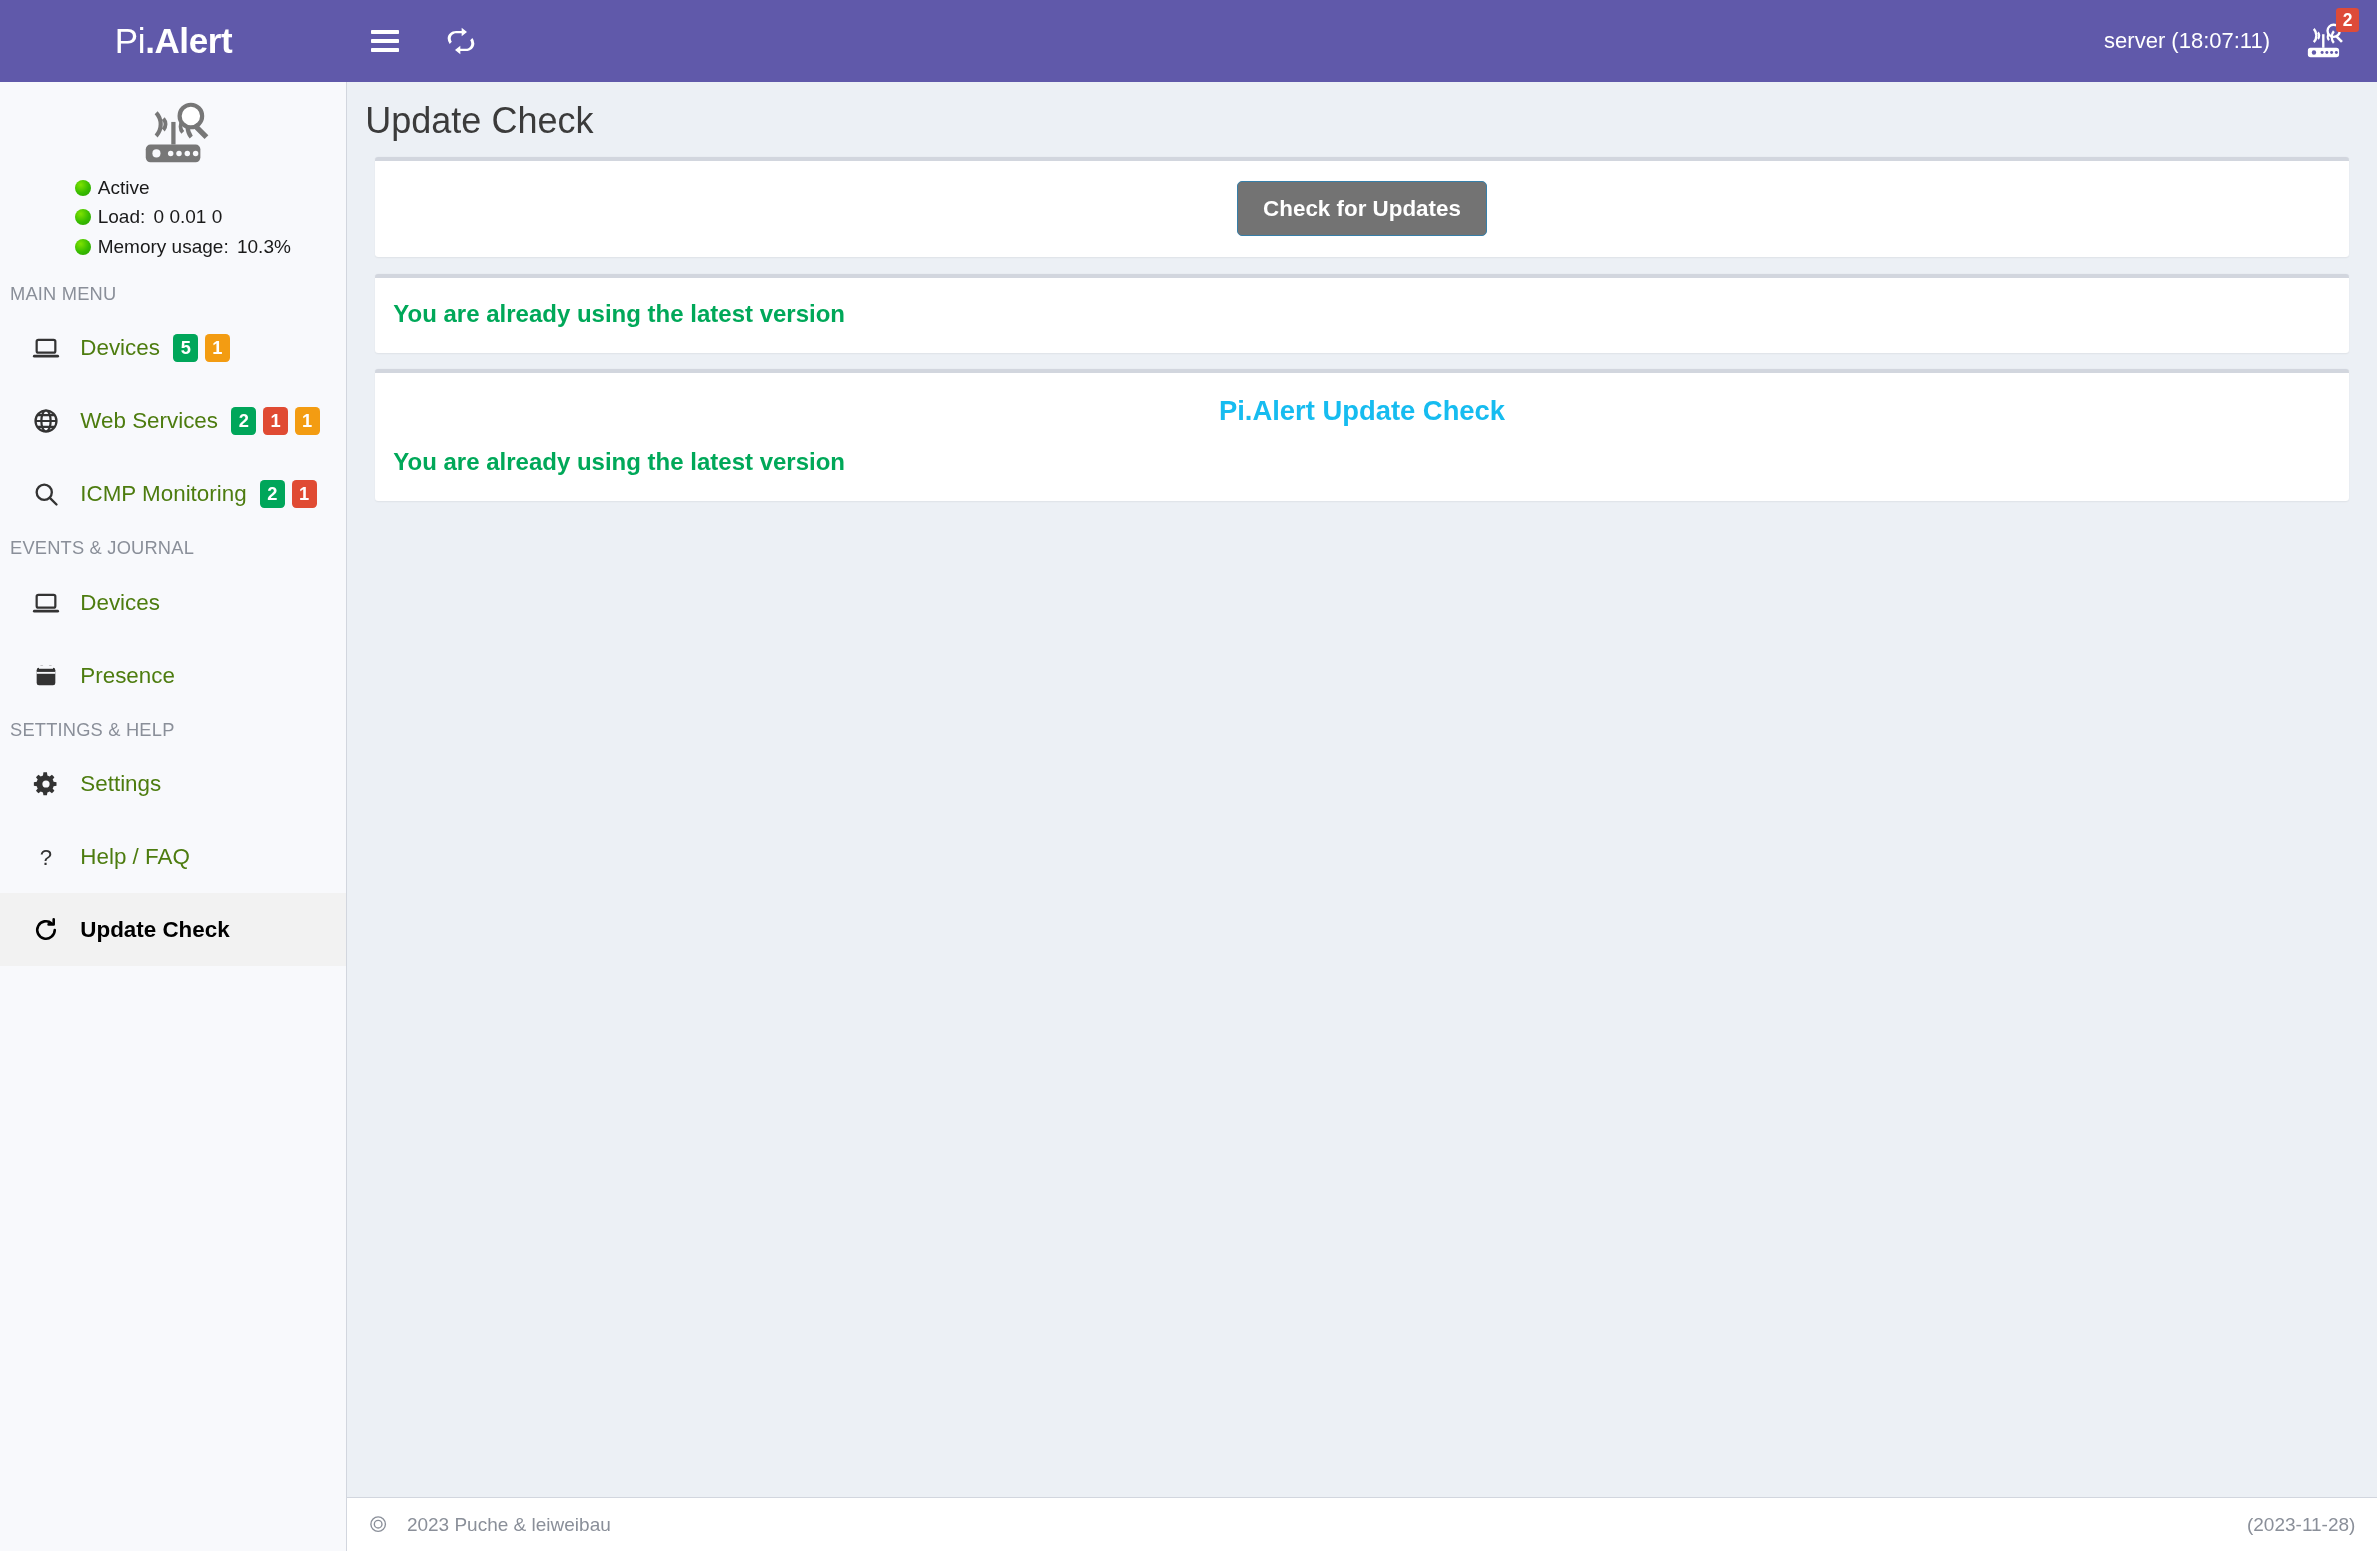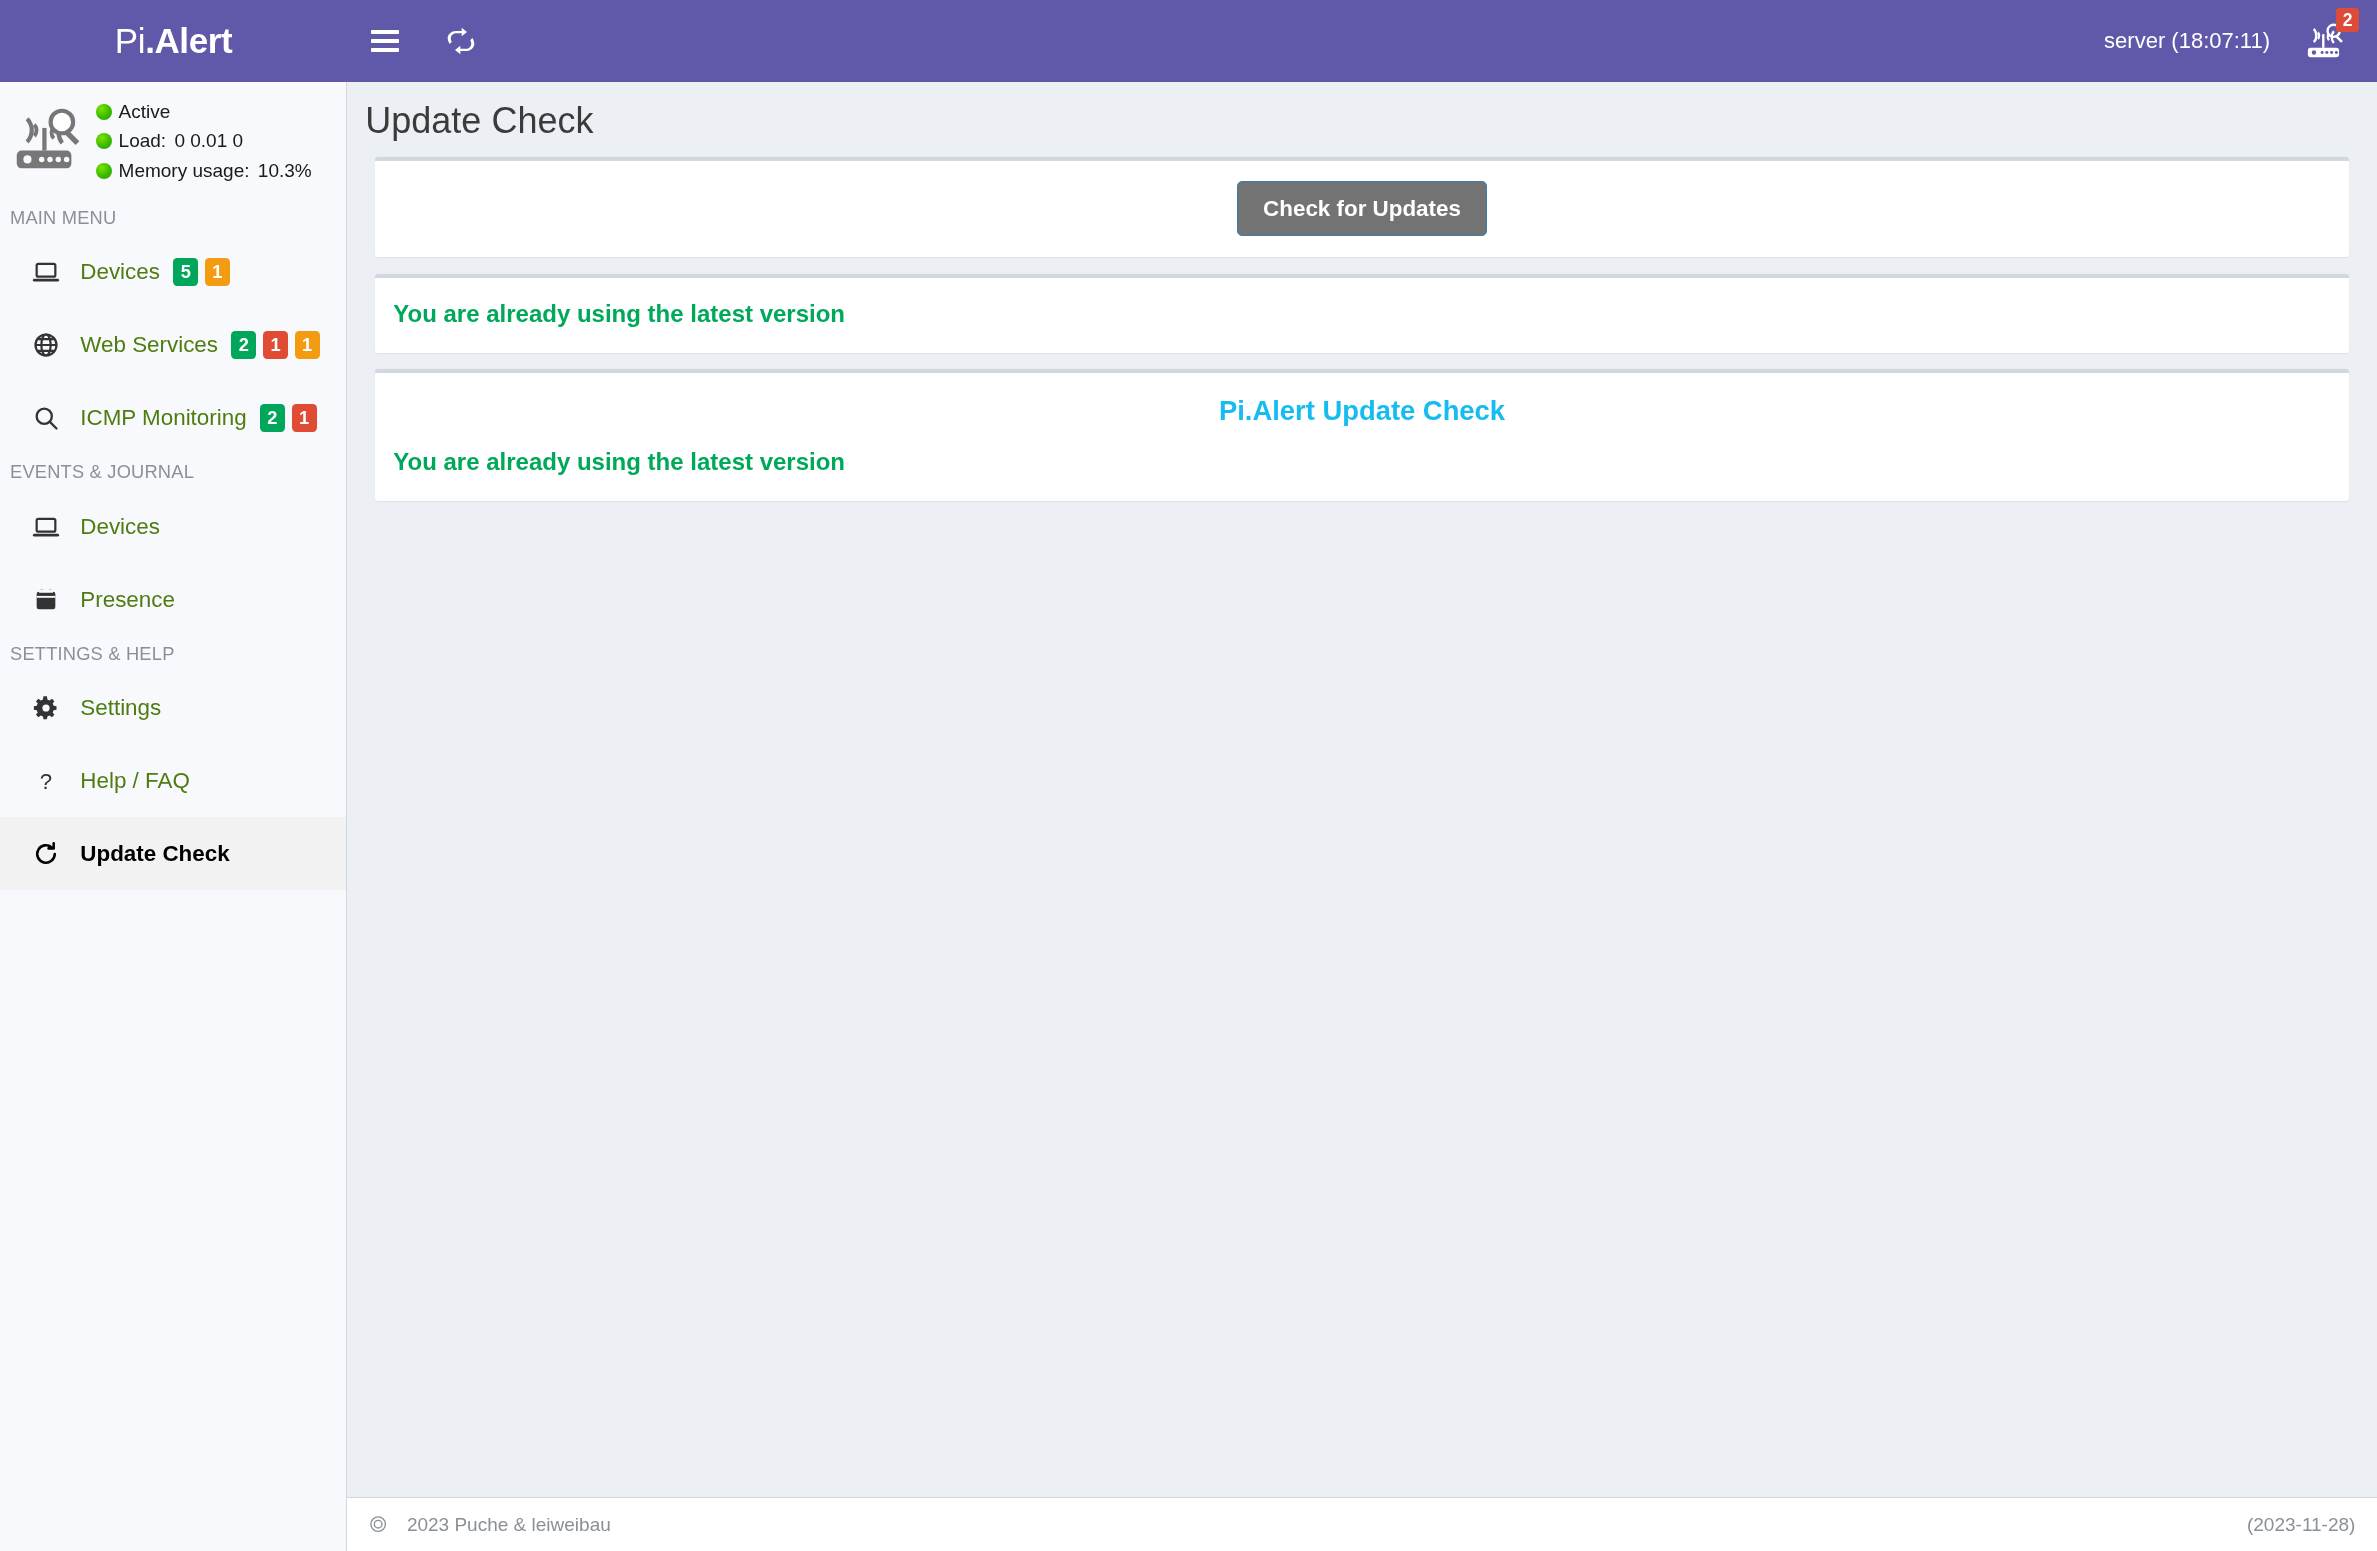"Active" #status-panel { flex-direction: none -> column }
